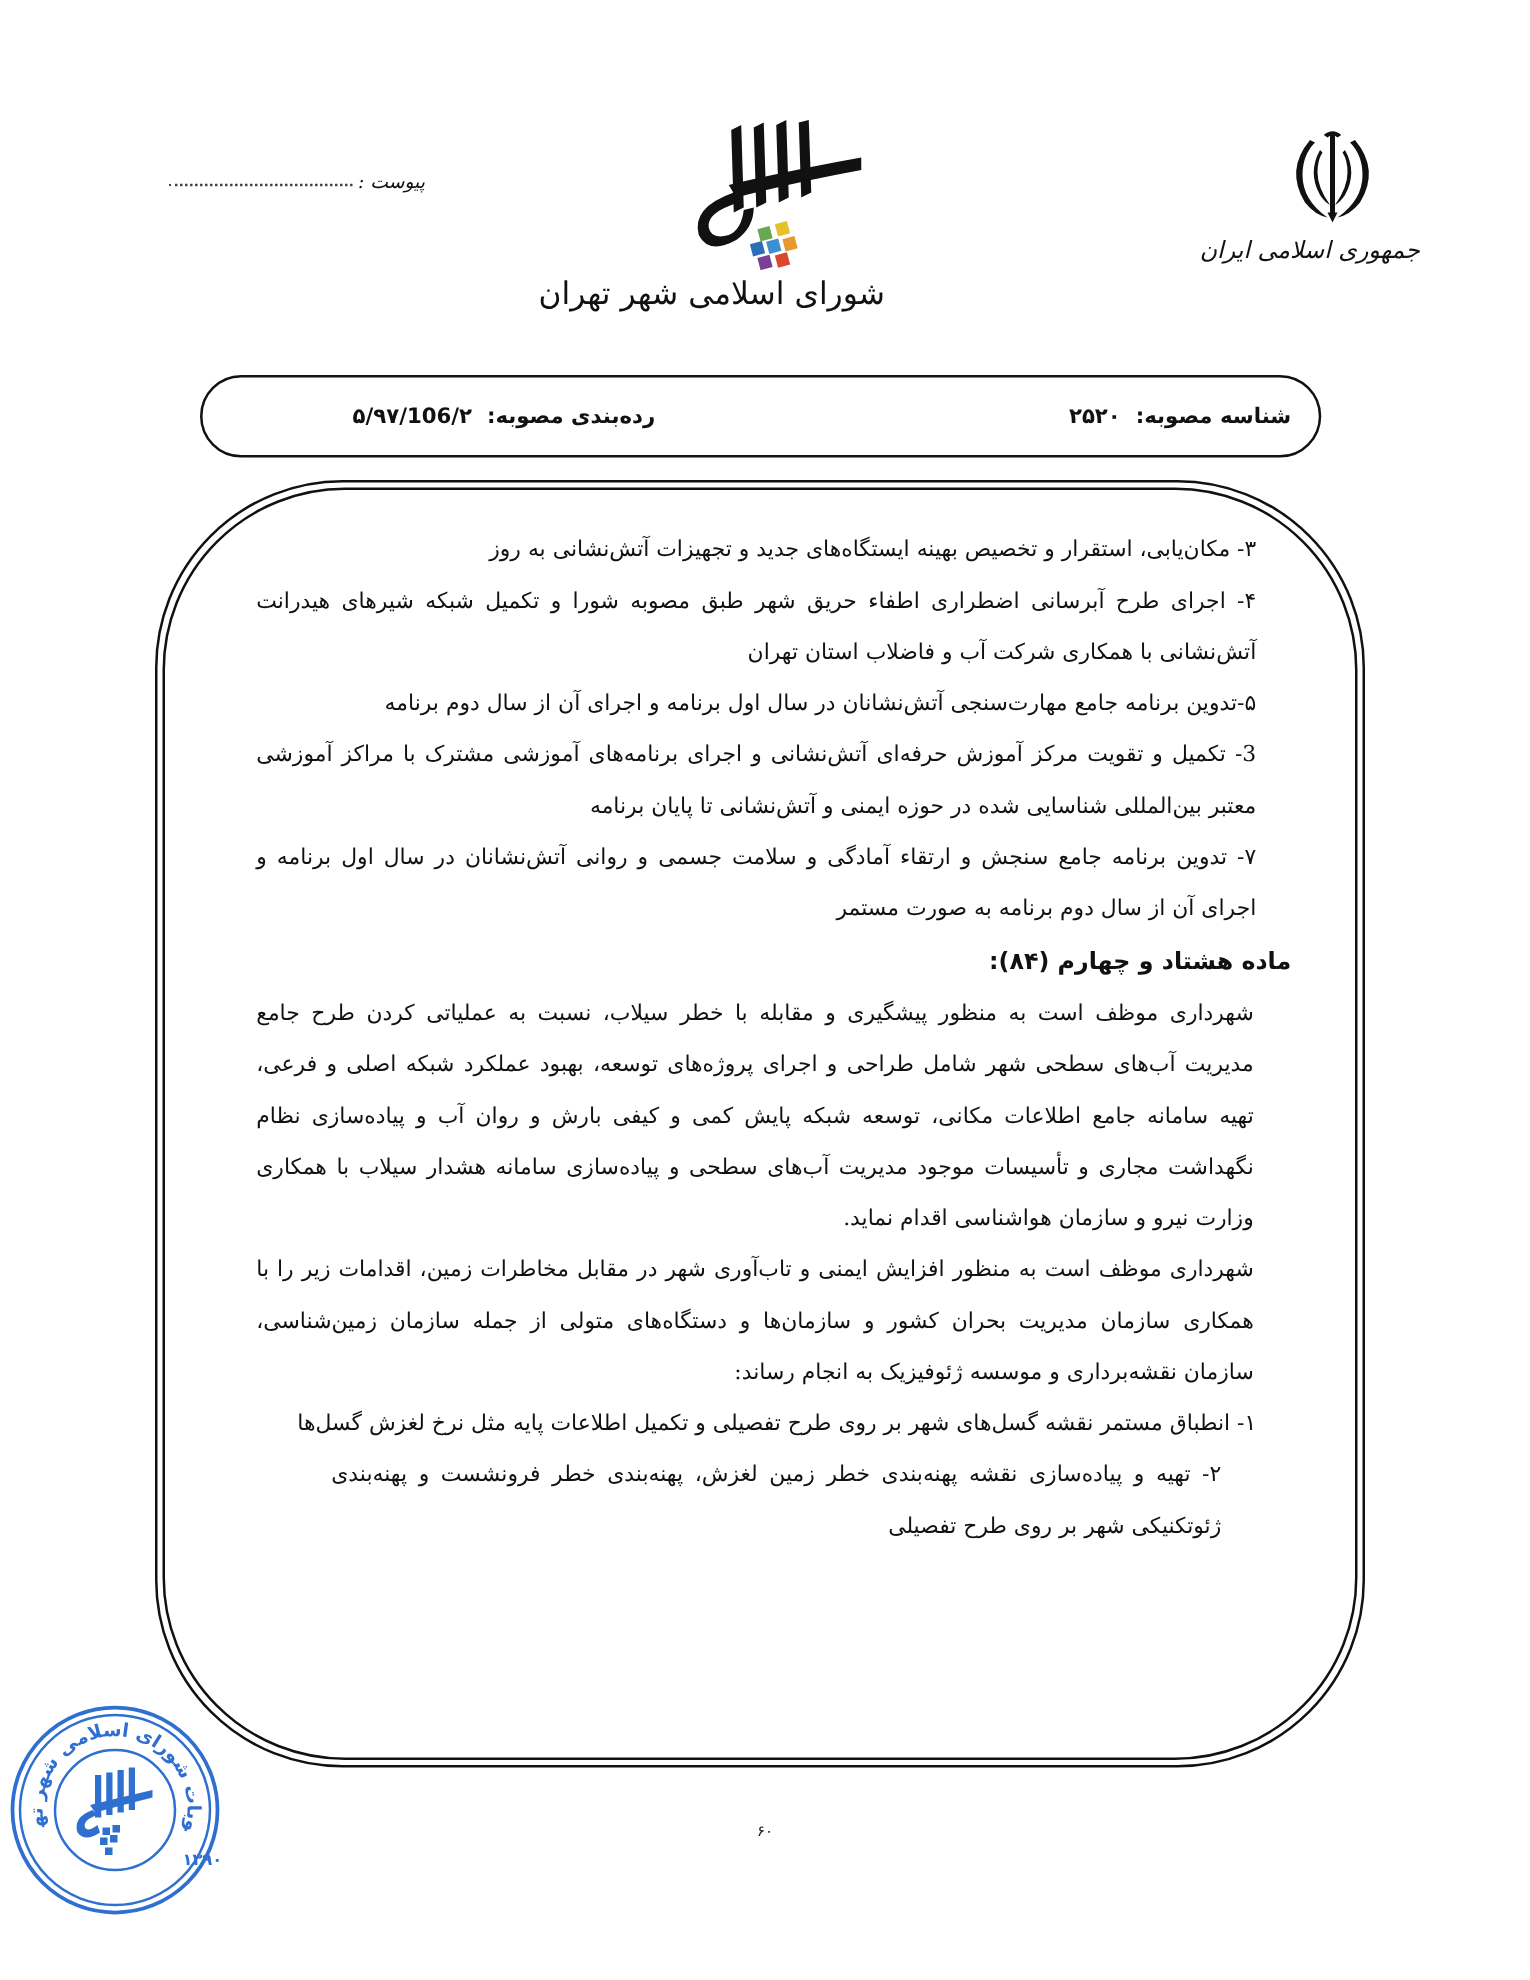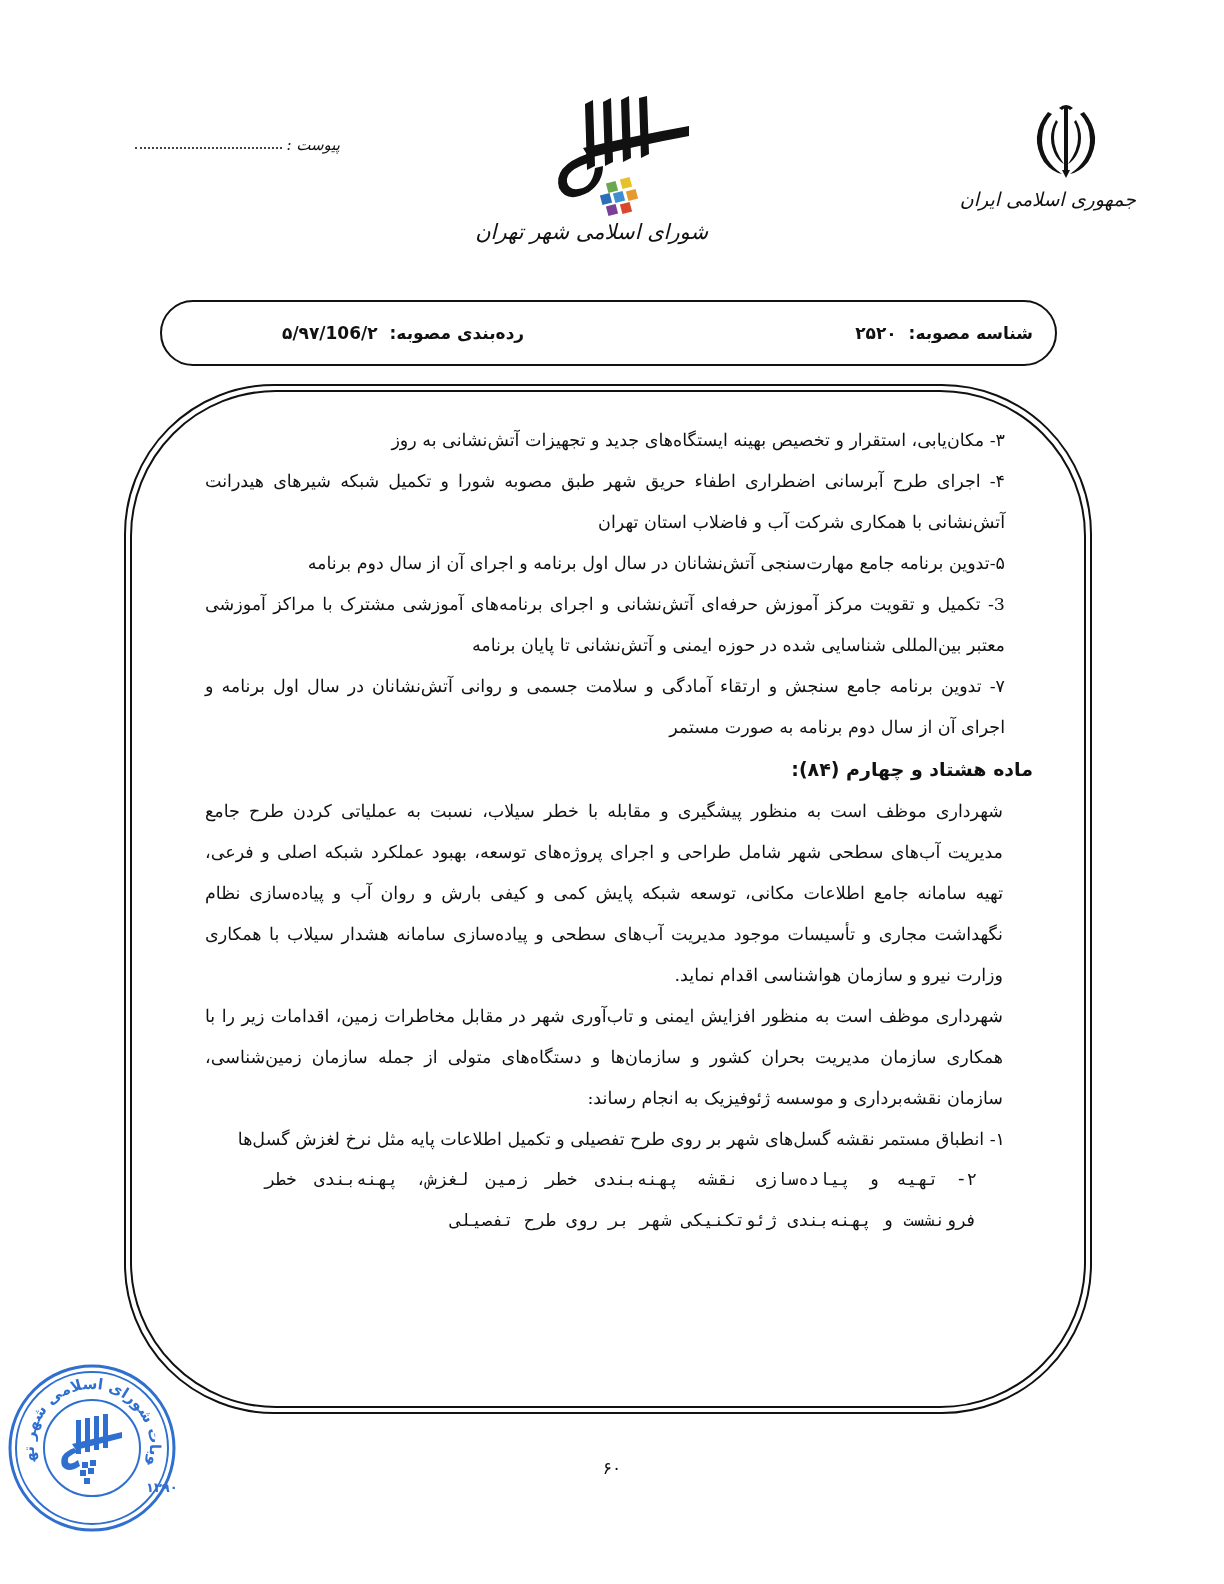"شورای اسلامی شهر تهران" .council-name { font-size: 21px -> 25px; font-style: italic -> none }
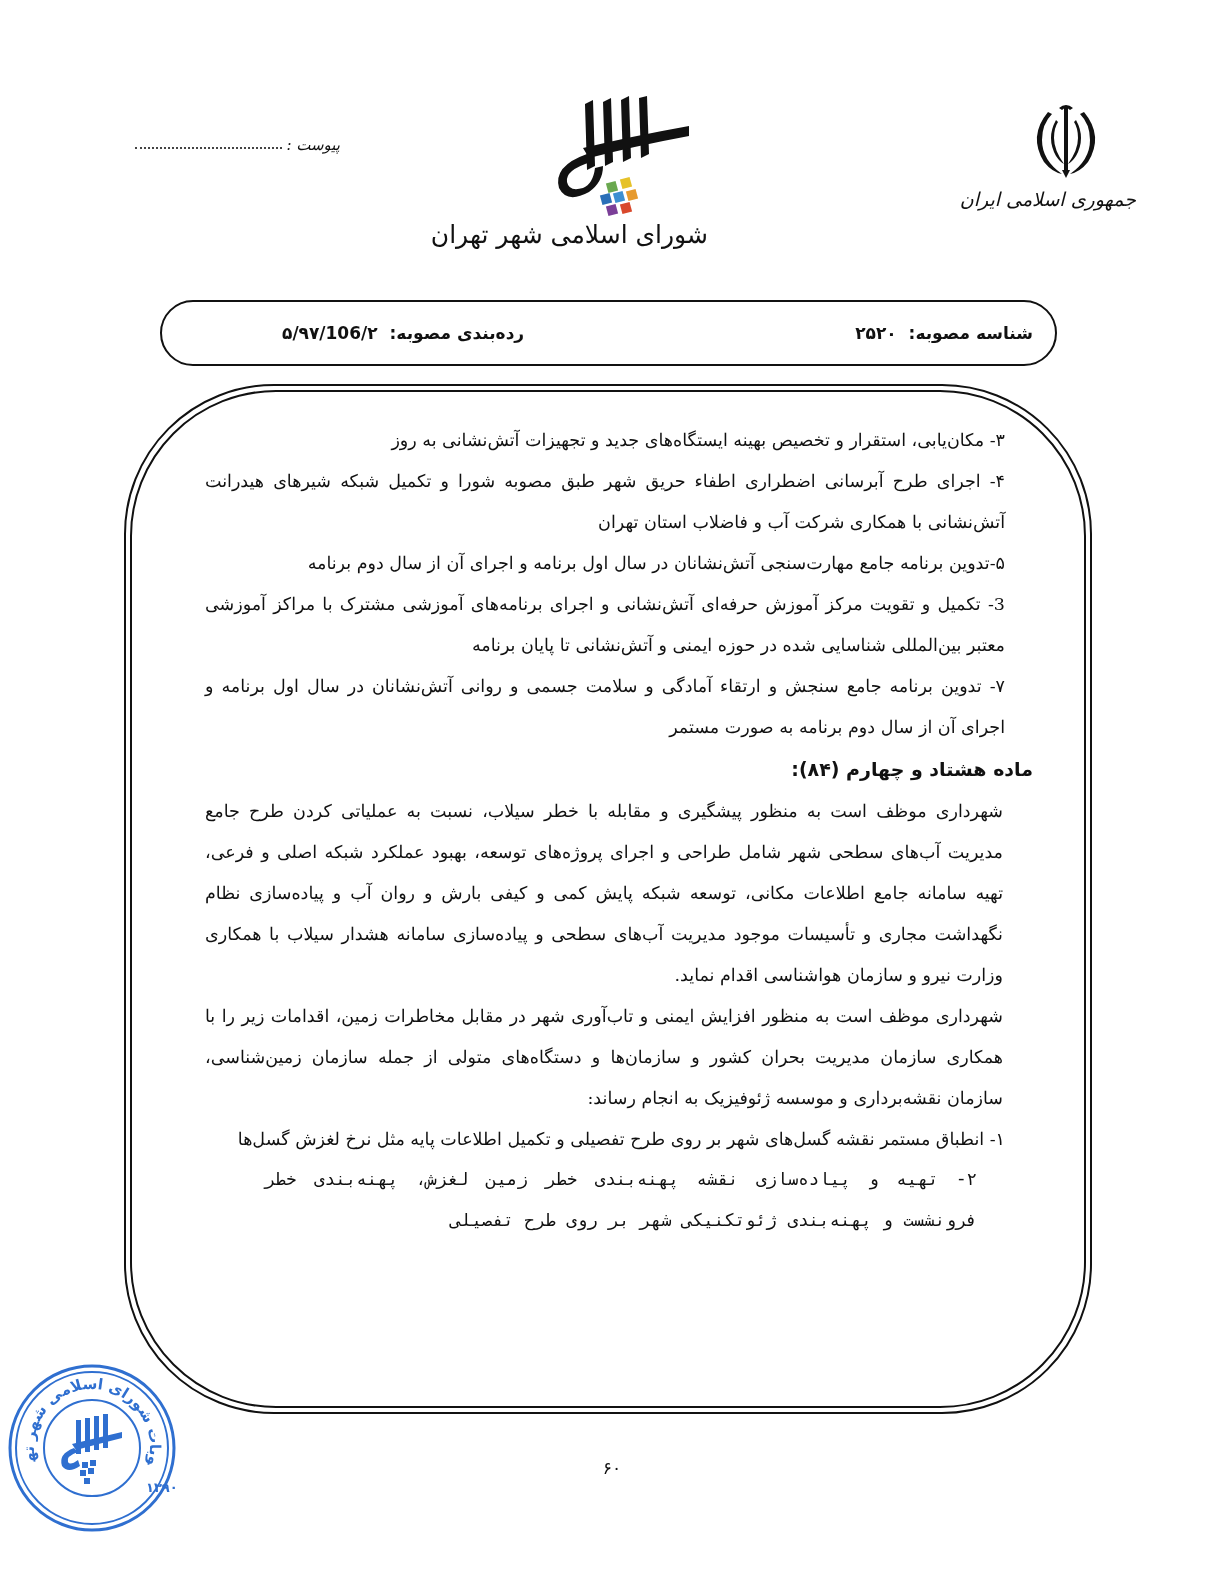"۲- تهیه و پیاده‌سازی نقشه" .content .sub-item { font-family: Liberation Mono, monospace -> none }
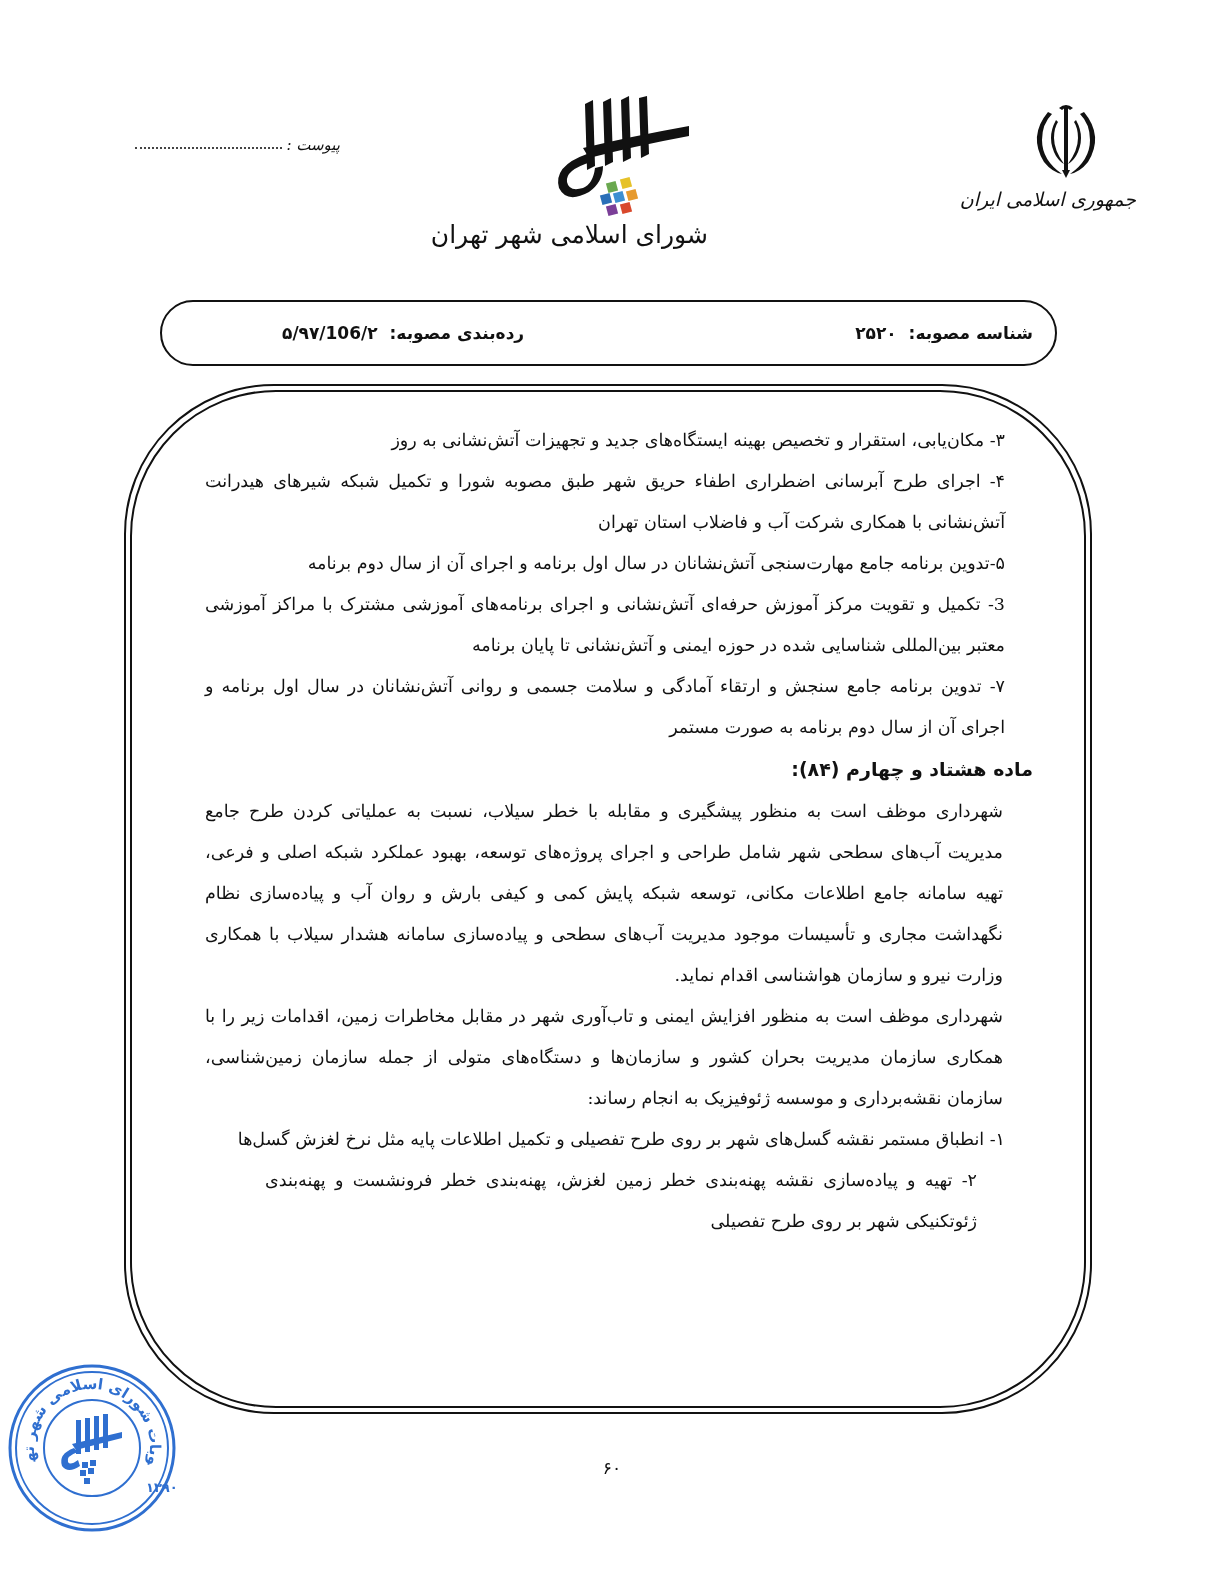"۶۰" .page-number { font-size: 17px -> 12px }
